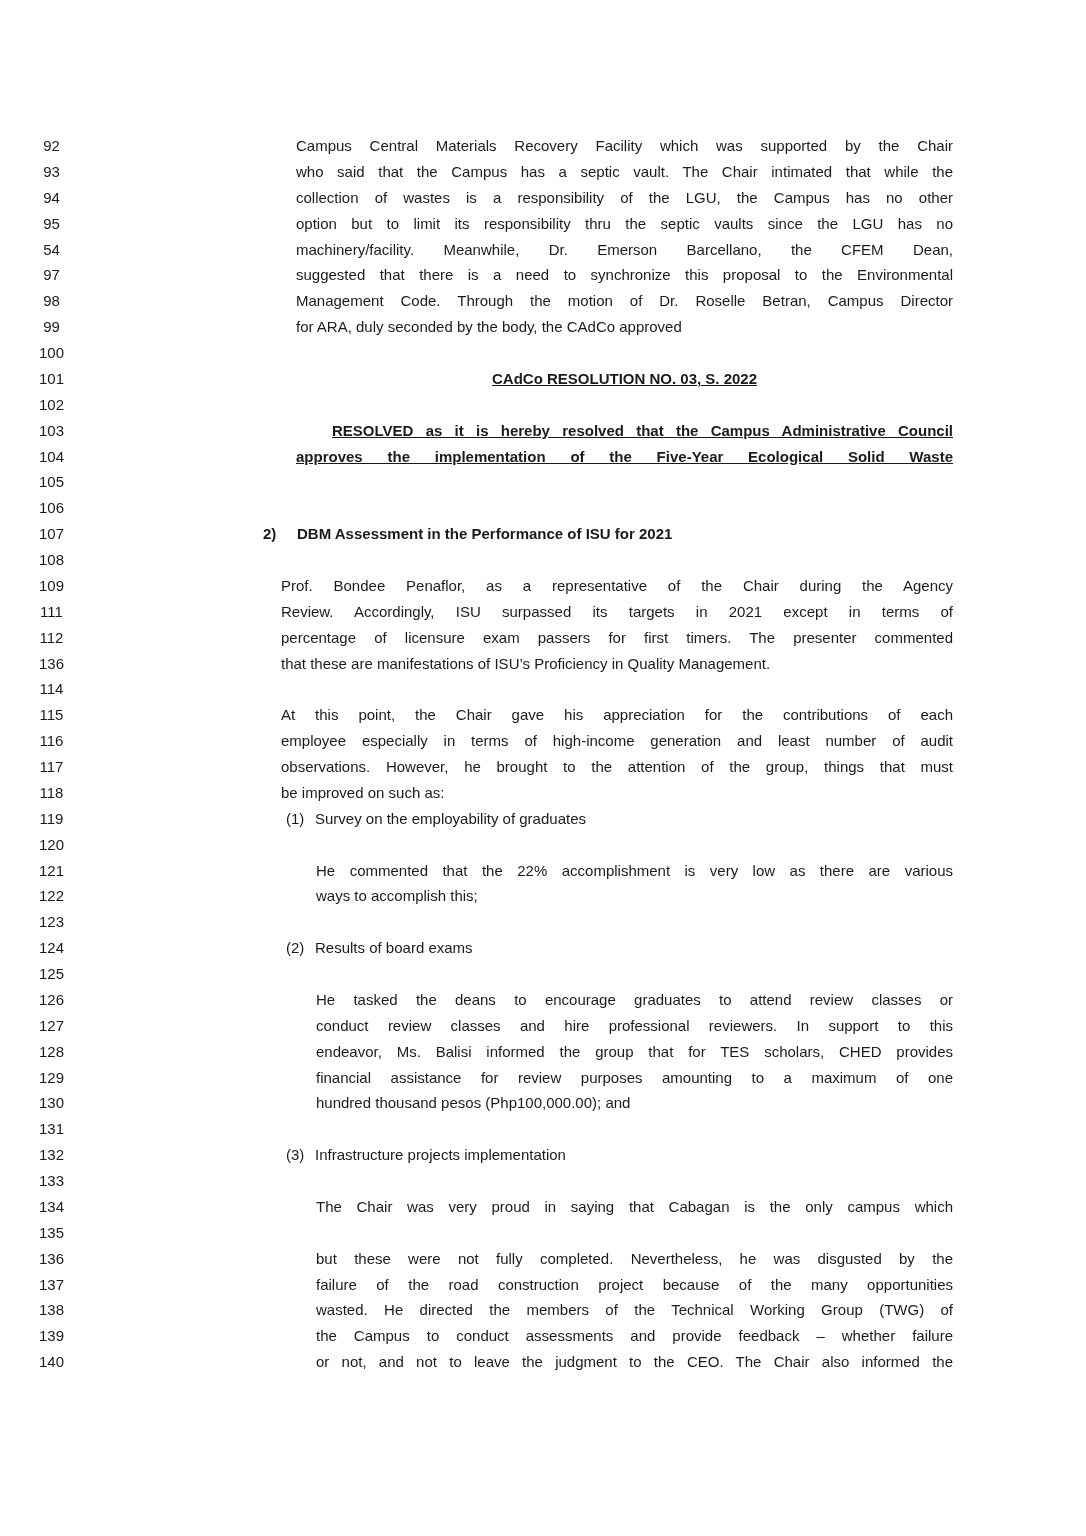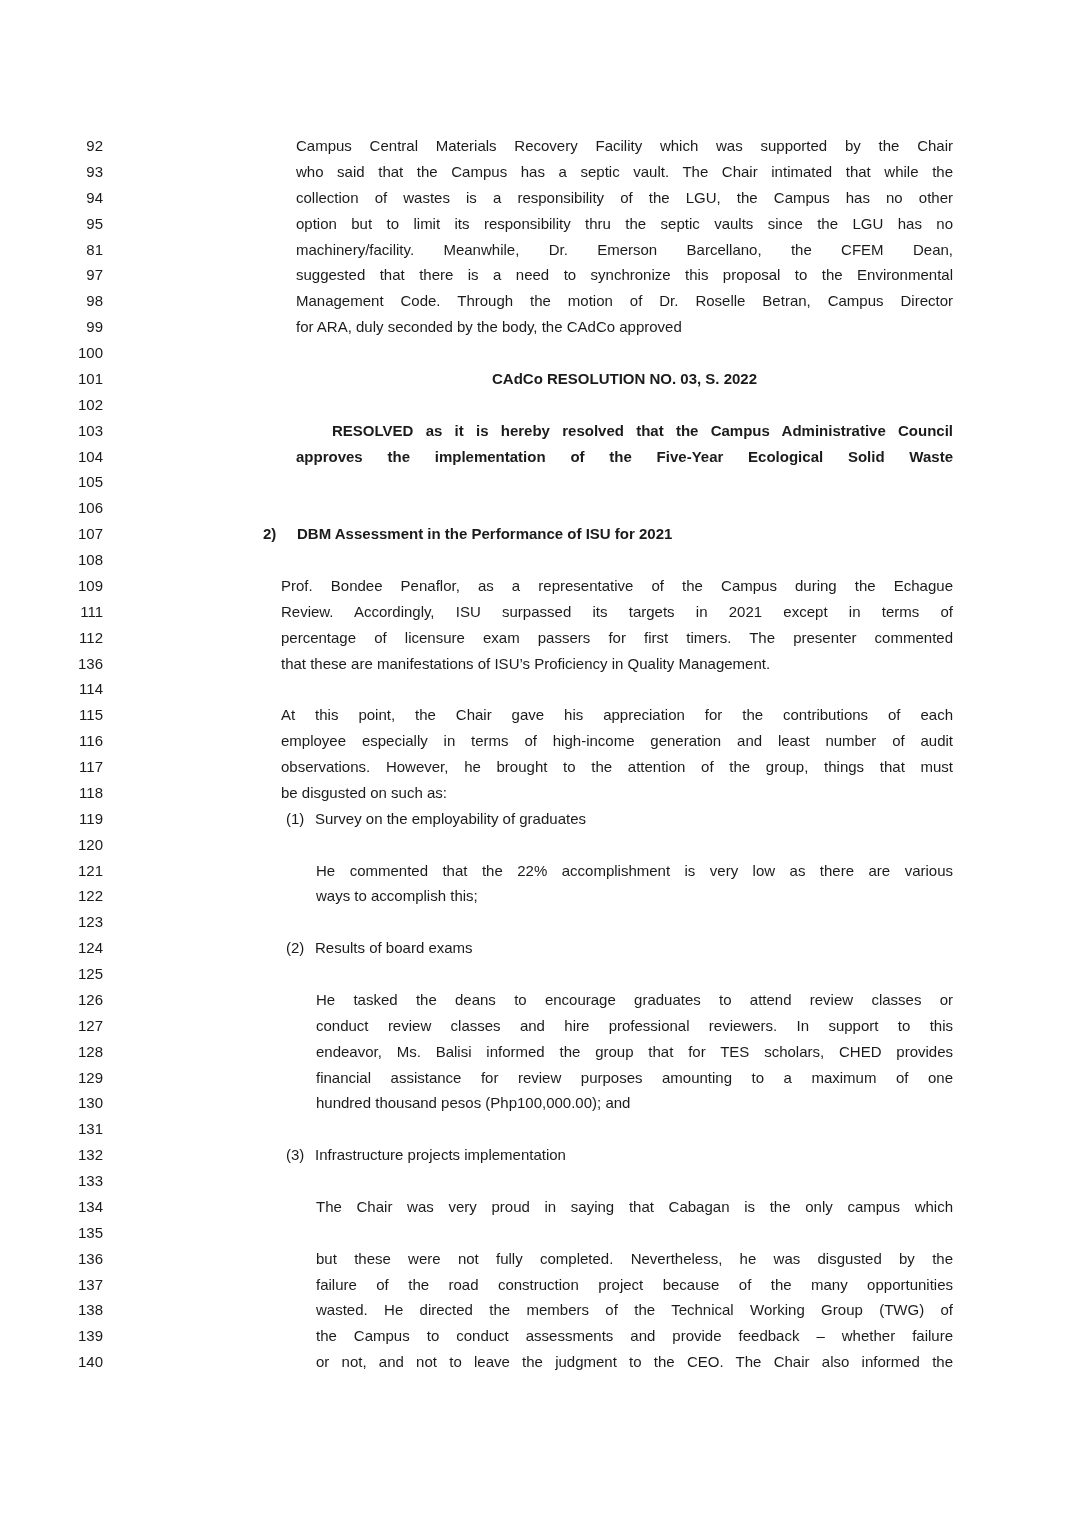"92" .num { text-align: right -> center }
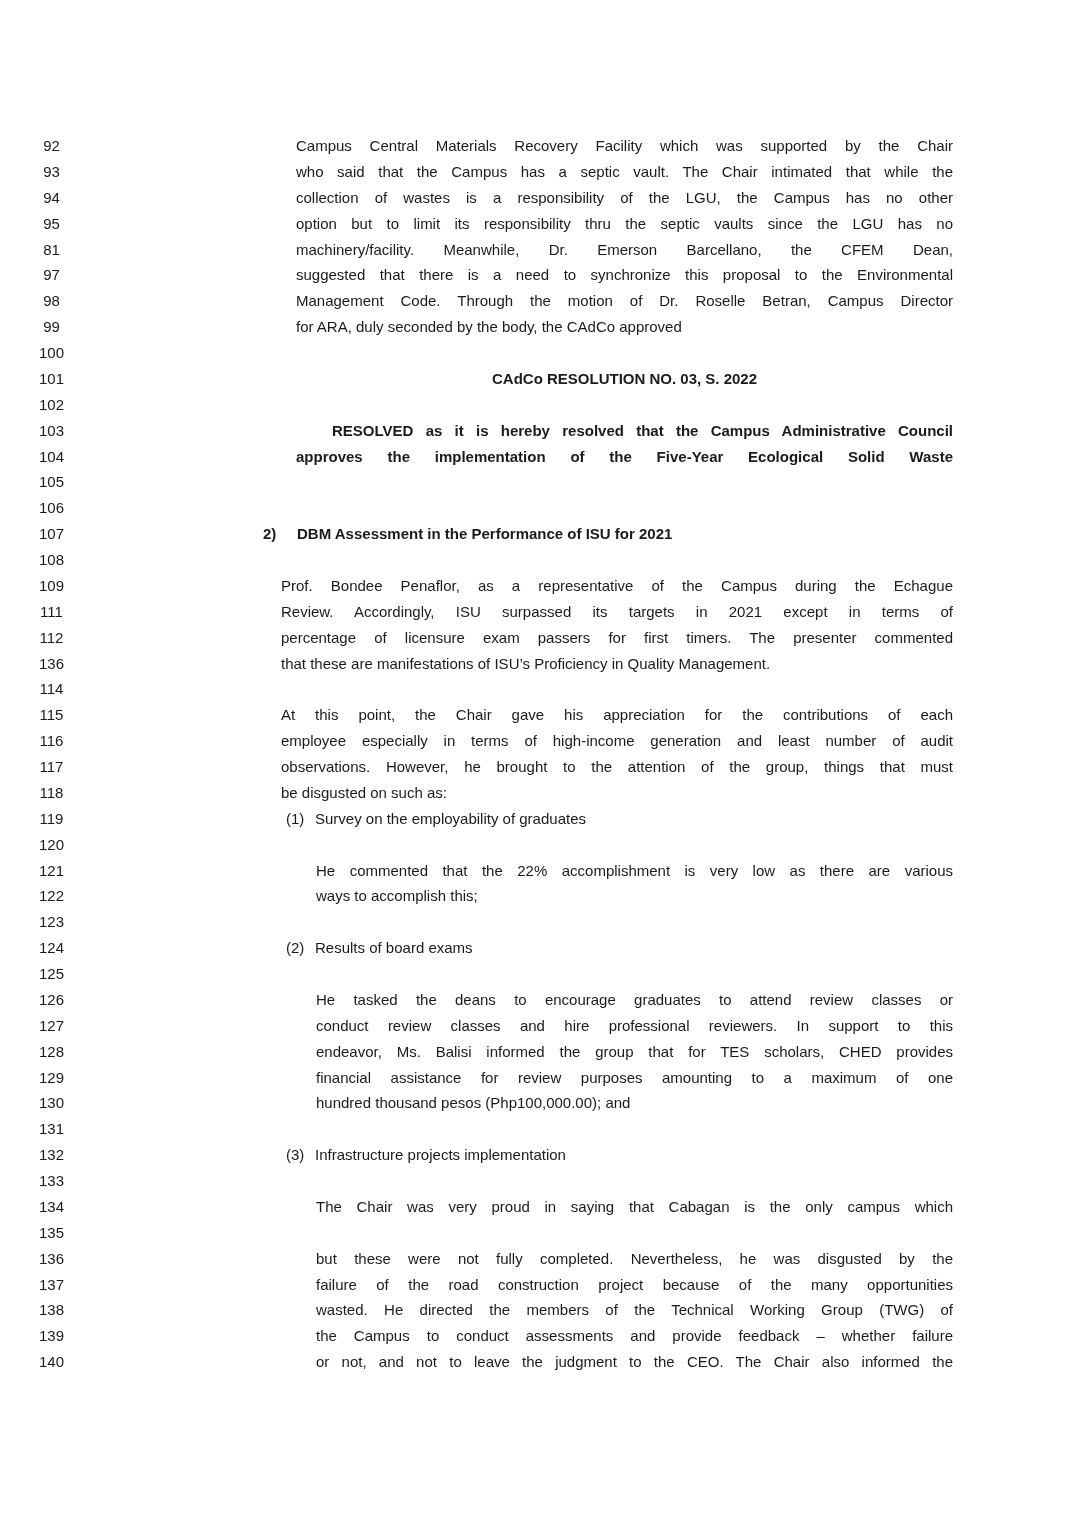"81" span.num { text: 81 -> 54 }
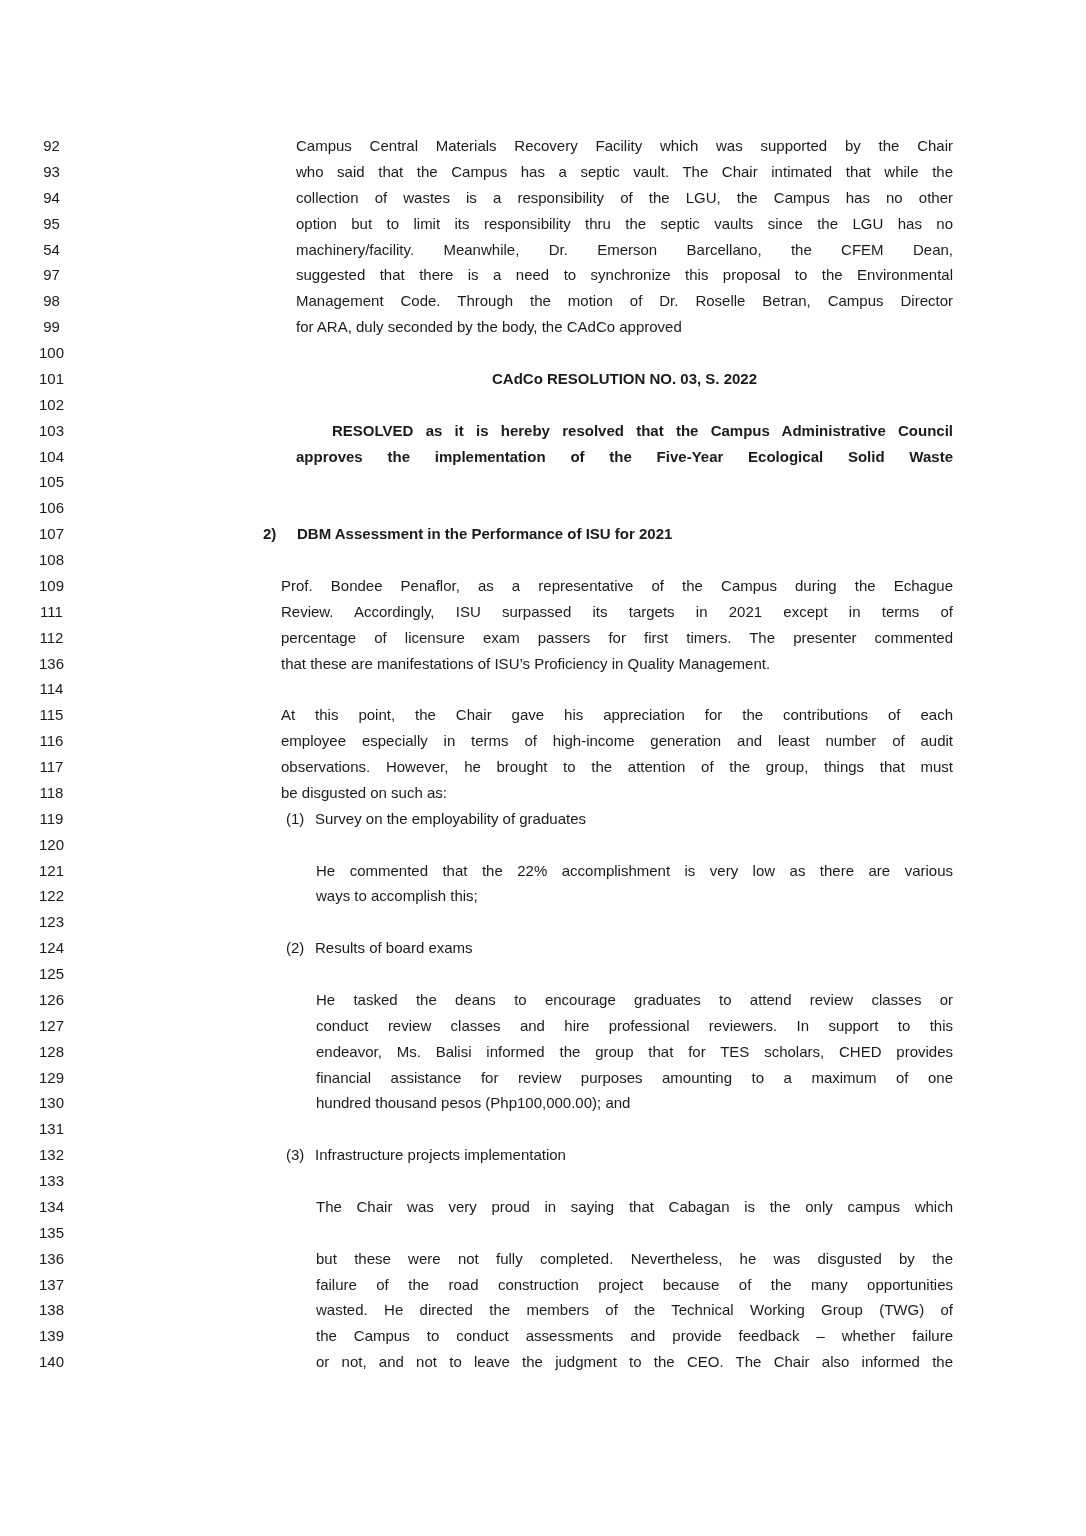"CAdCo RESOLUTION NO. 03, S." .bold { text-decoration: none -> underline }
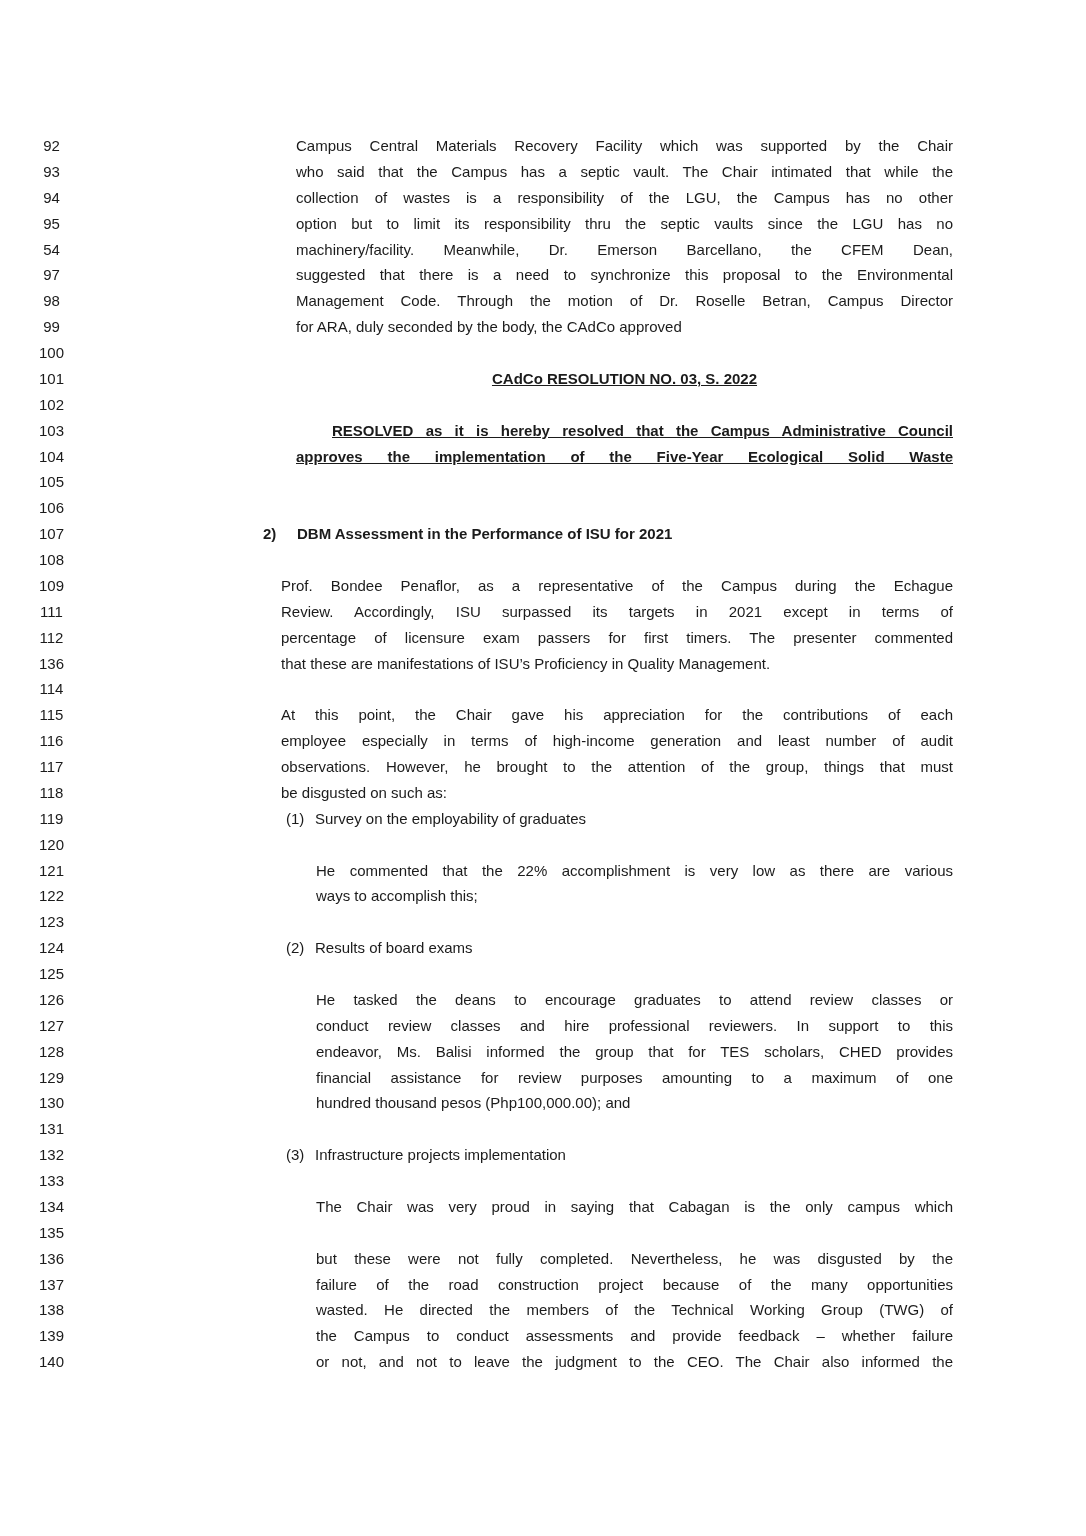"Prof. Bondee Penaflor, as a" span.txt { text: Campus during the Echague -> Chair during the Agency }
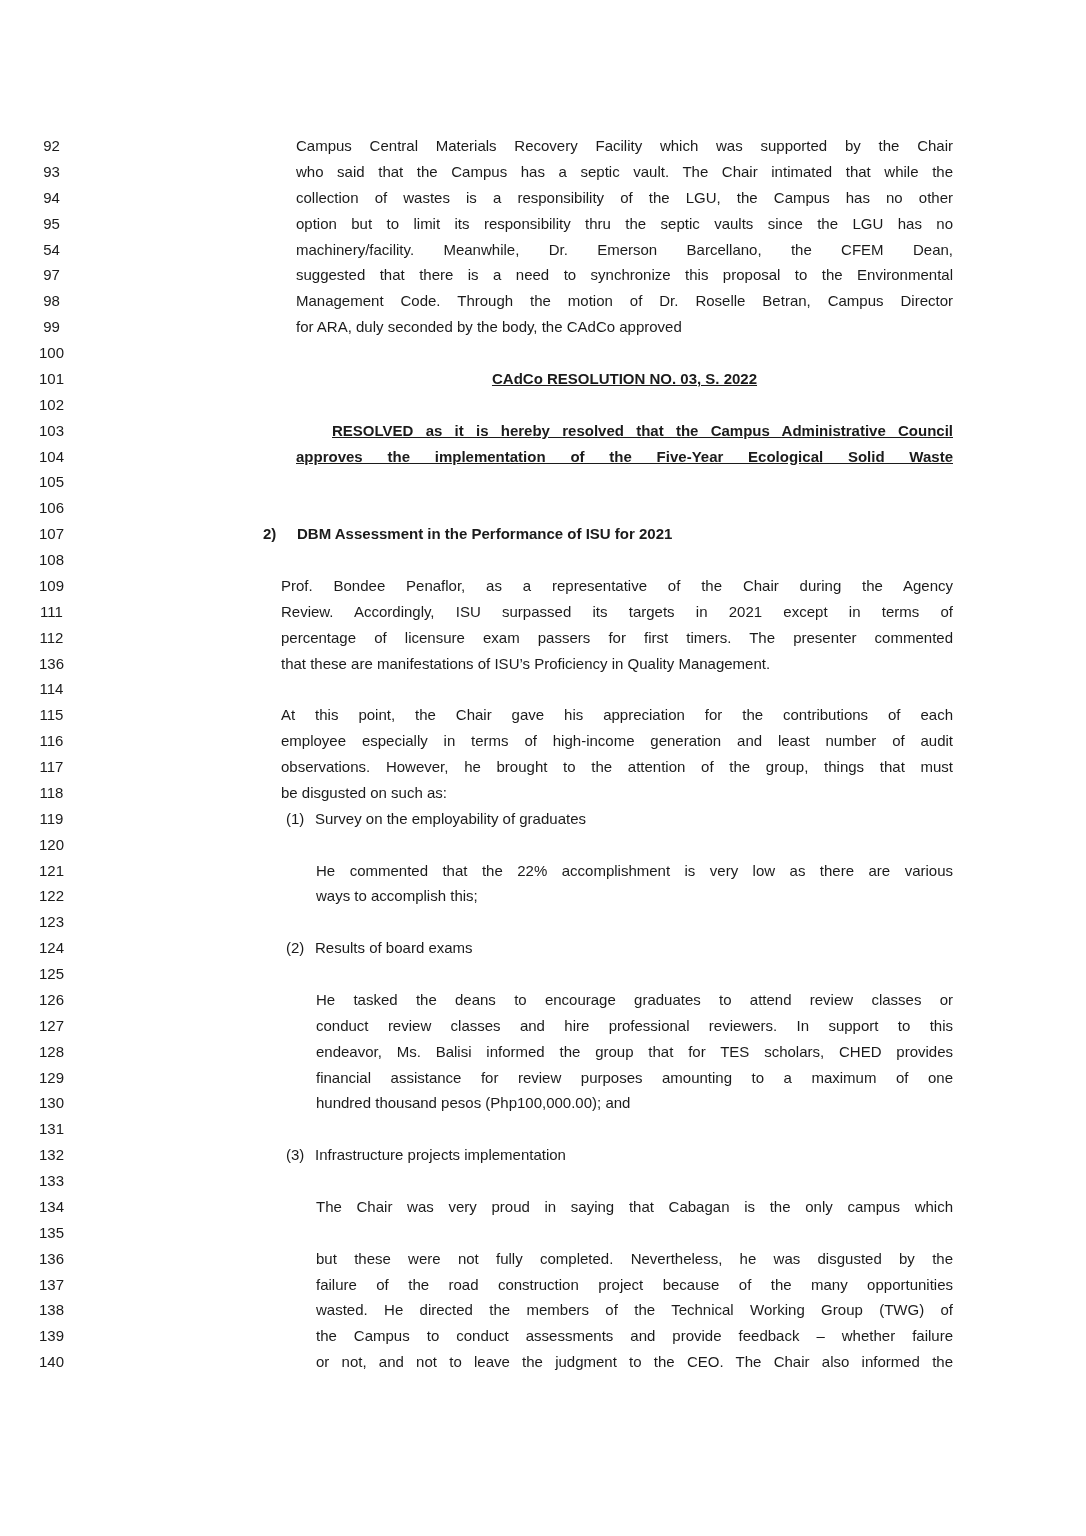"be disgusted on such as:" span.txt { text: disgusted -> improved }
